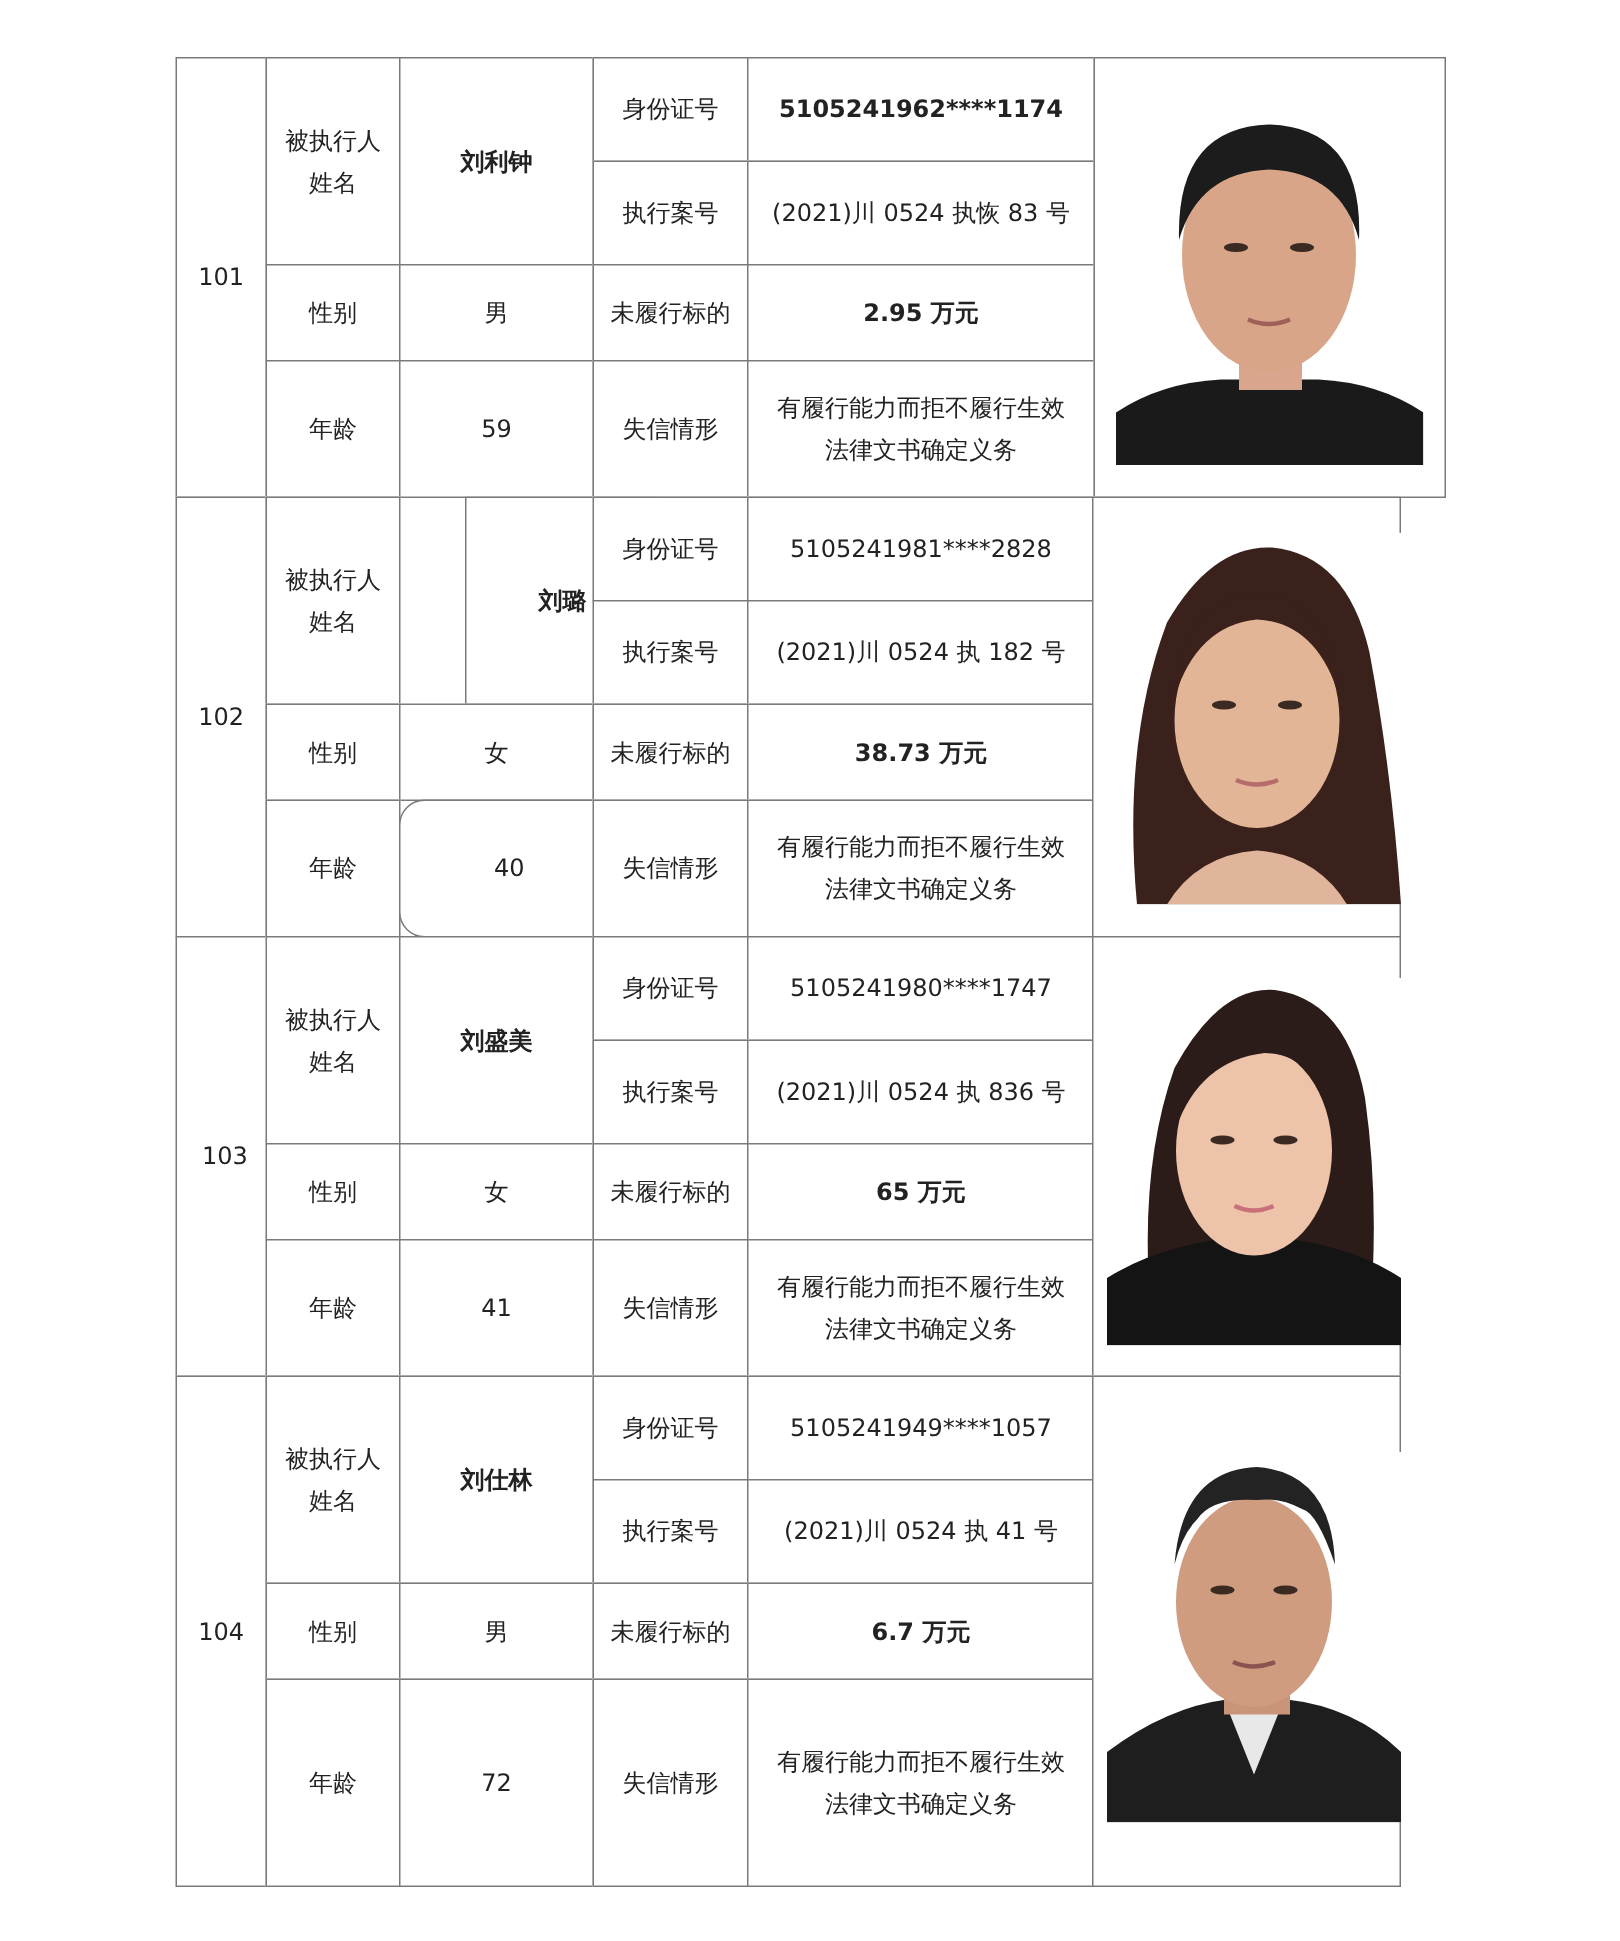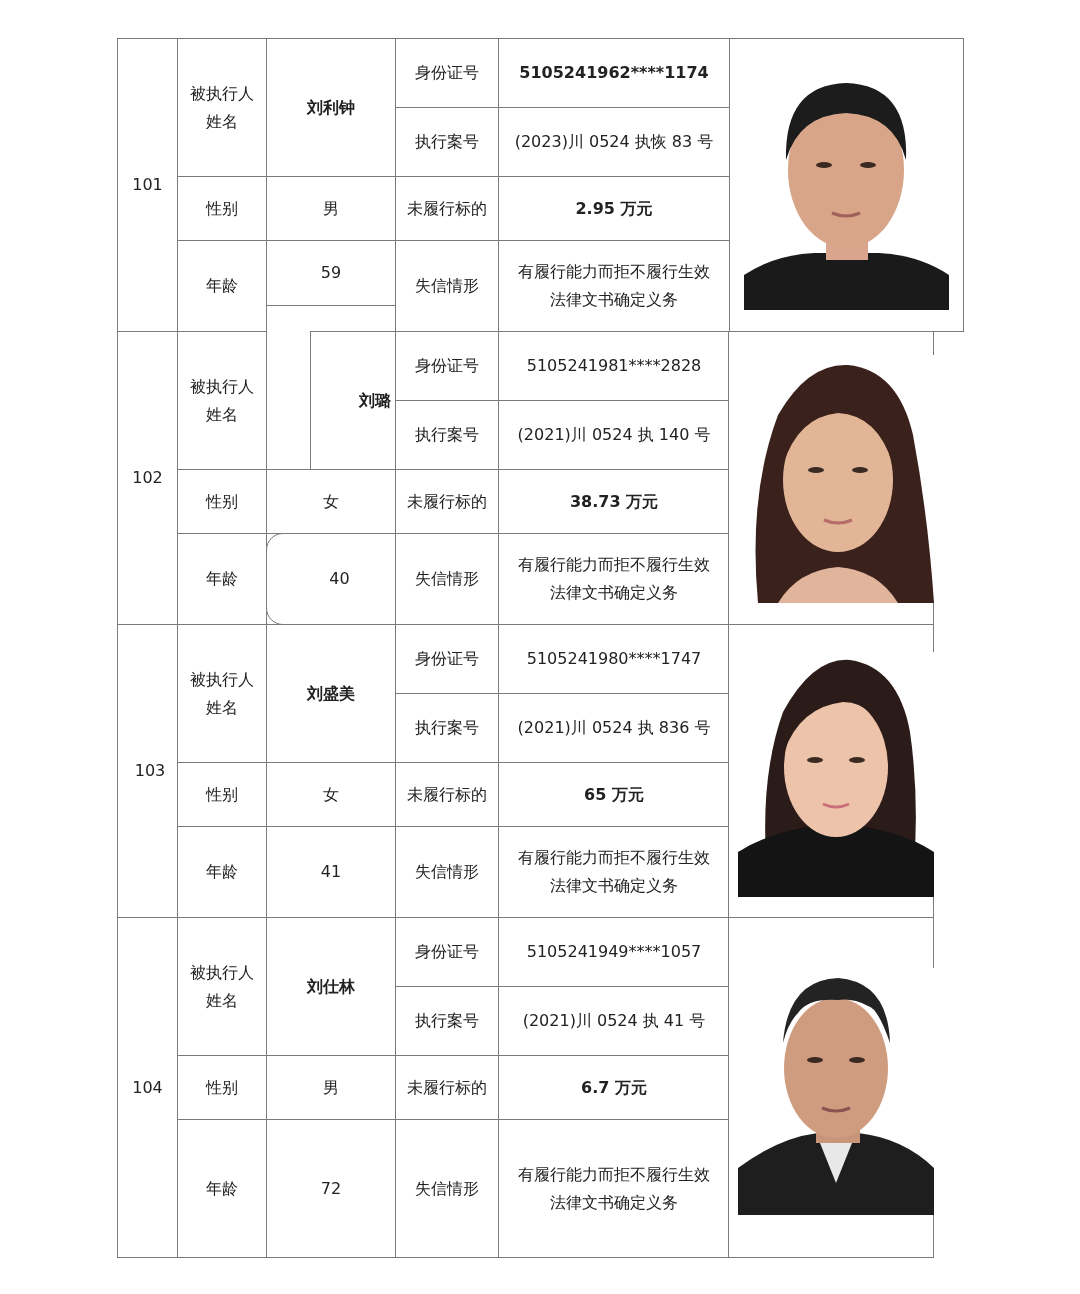"(2023)川 0524 执恢 83 号" div.cell { text: 2023 -> 2021 }
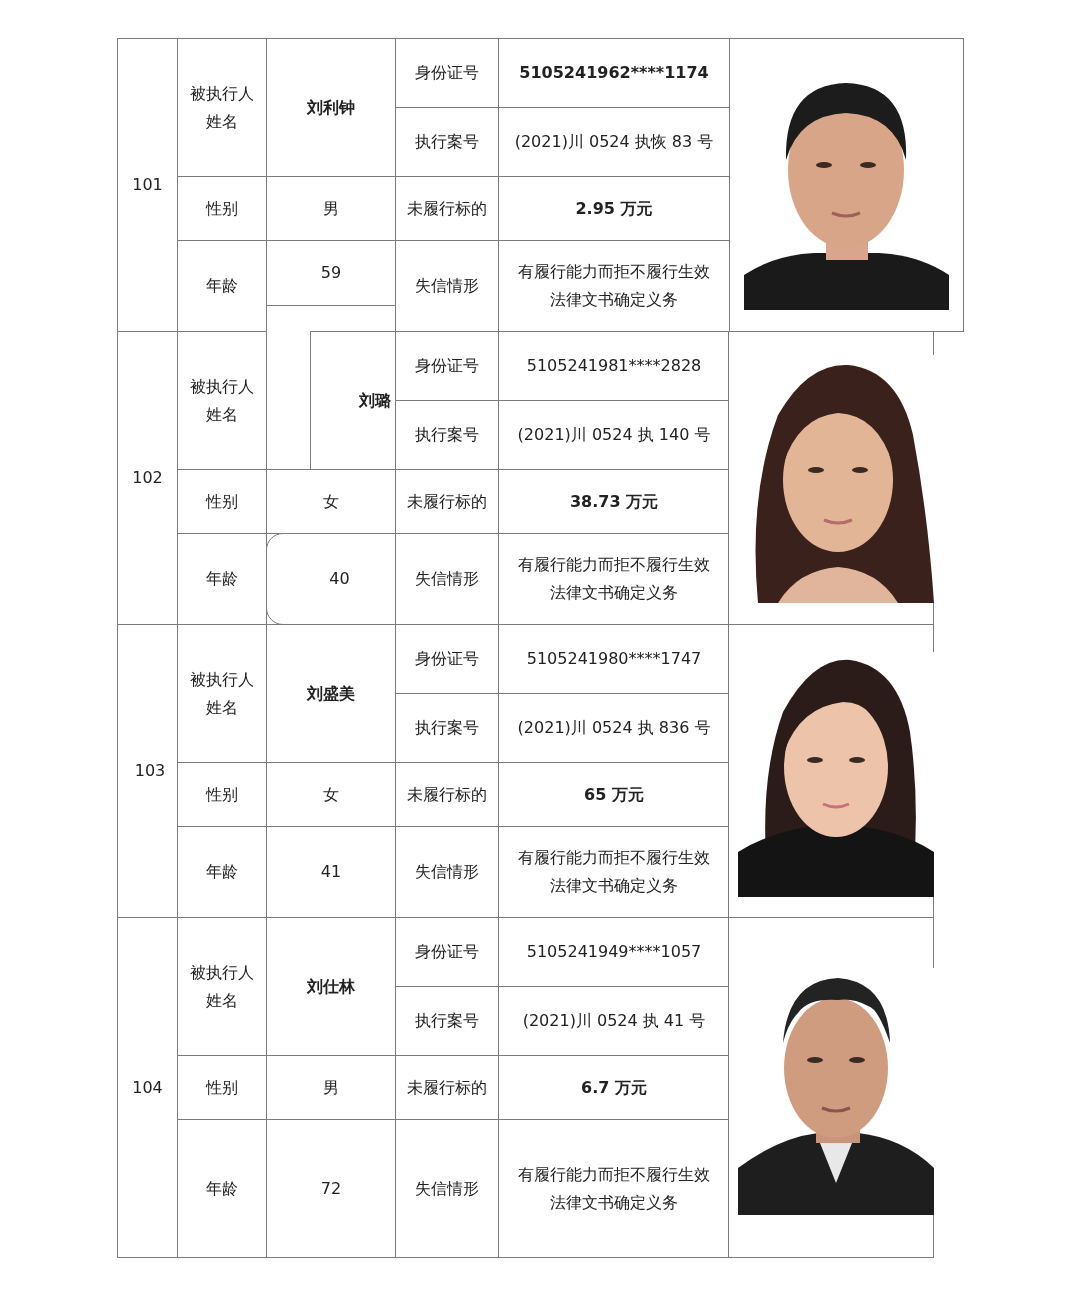"59" div.cell { height: 66px -> 92px }
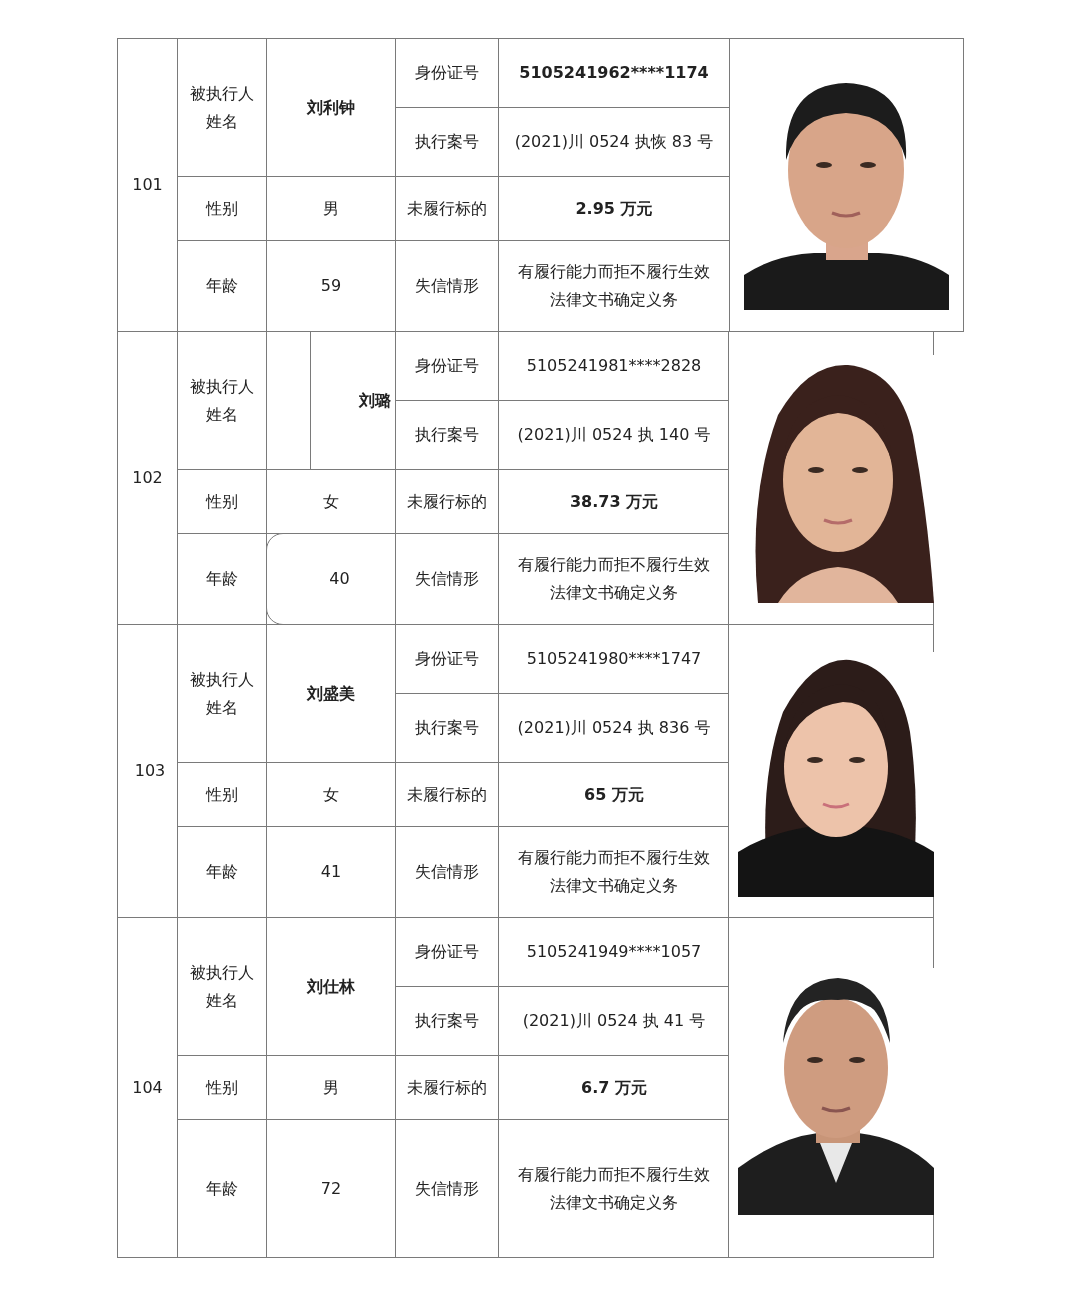"(2021)川 0524 执 140 号" div.cell { text: 140 -> 182 }
